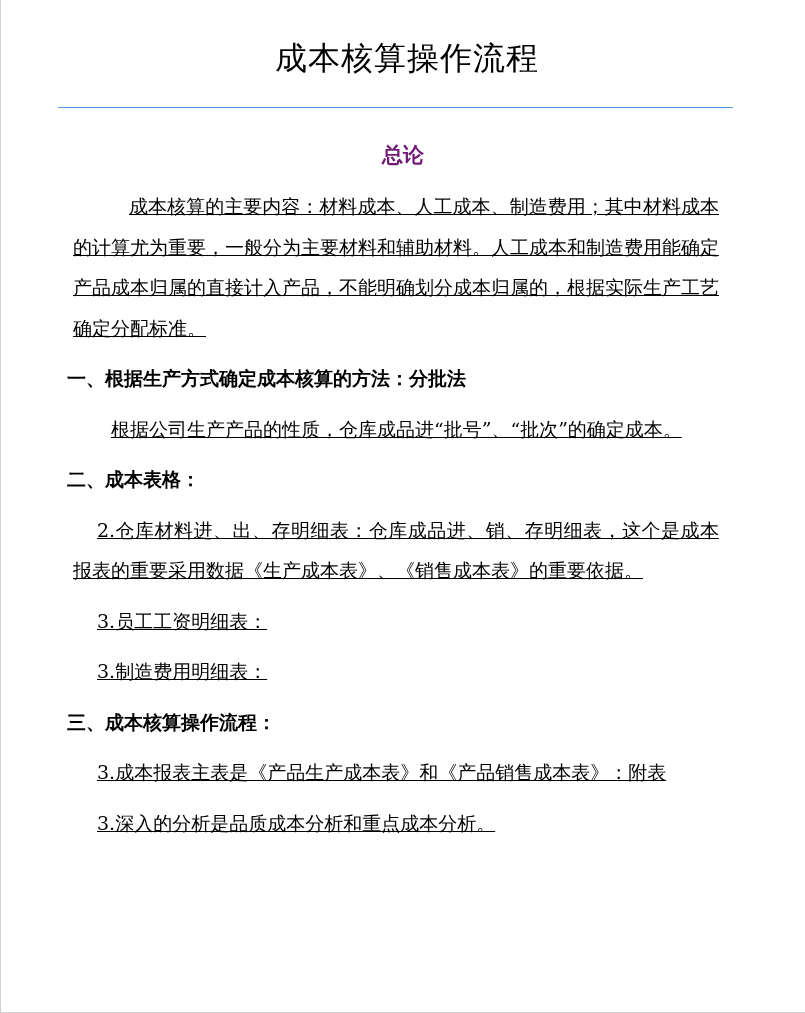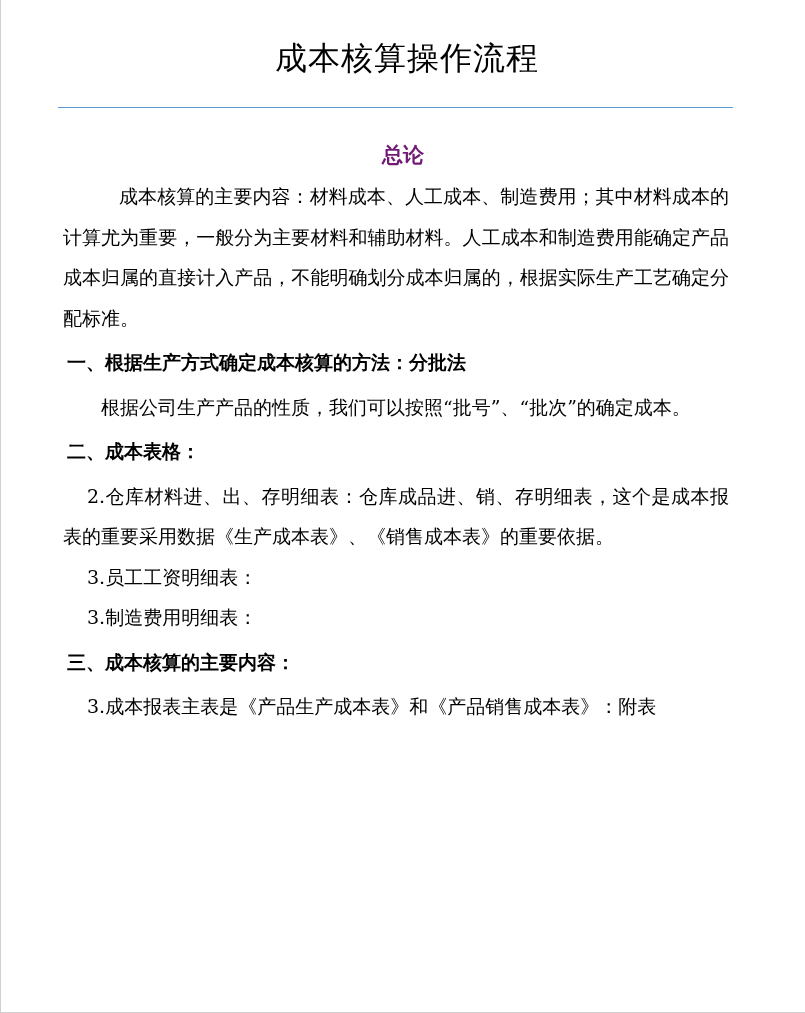"成本核算的主要内容：材料成本、人工成本、制造费用；其中材料成本的计算尤为重要，一" .p { margin: 0 -> 10px; text-decoration: none -> underline }
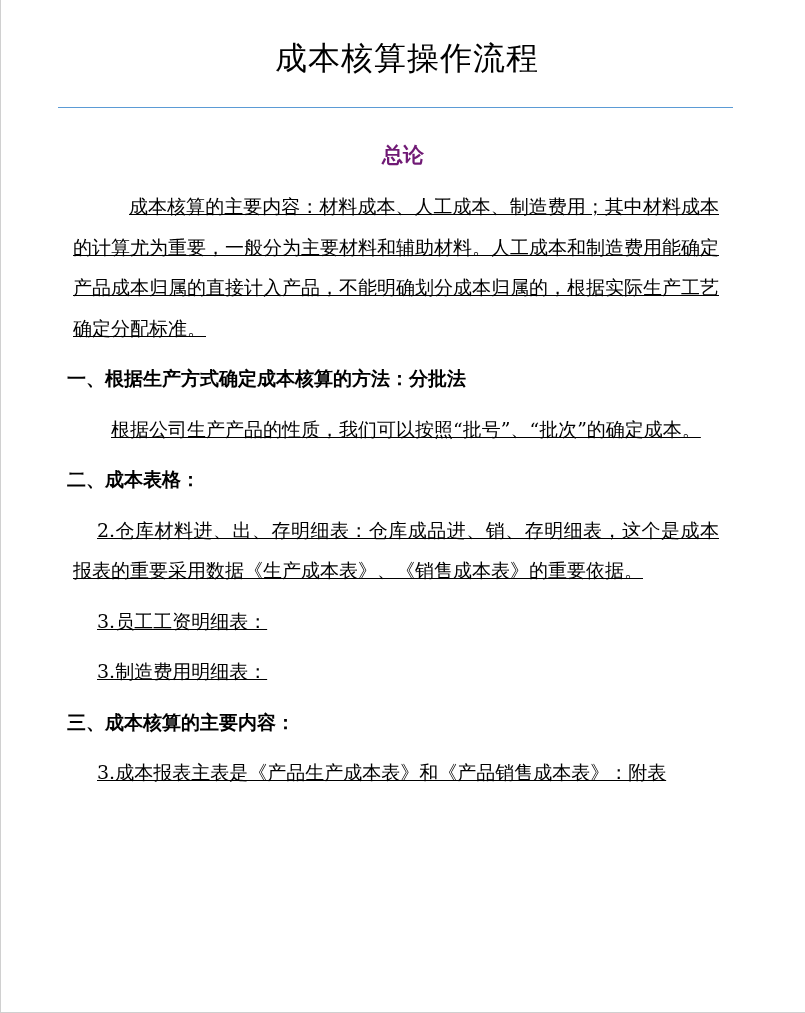"根据公司生产产品的性质，我们可以按照“批号”、“批次”的确定成本。" p.p { text: 我们可以按照 -> 仓库成品进 }
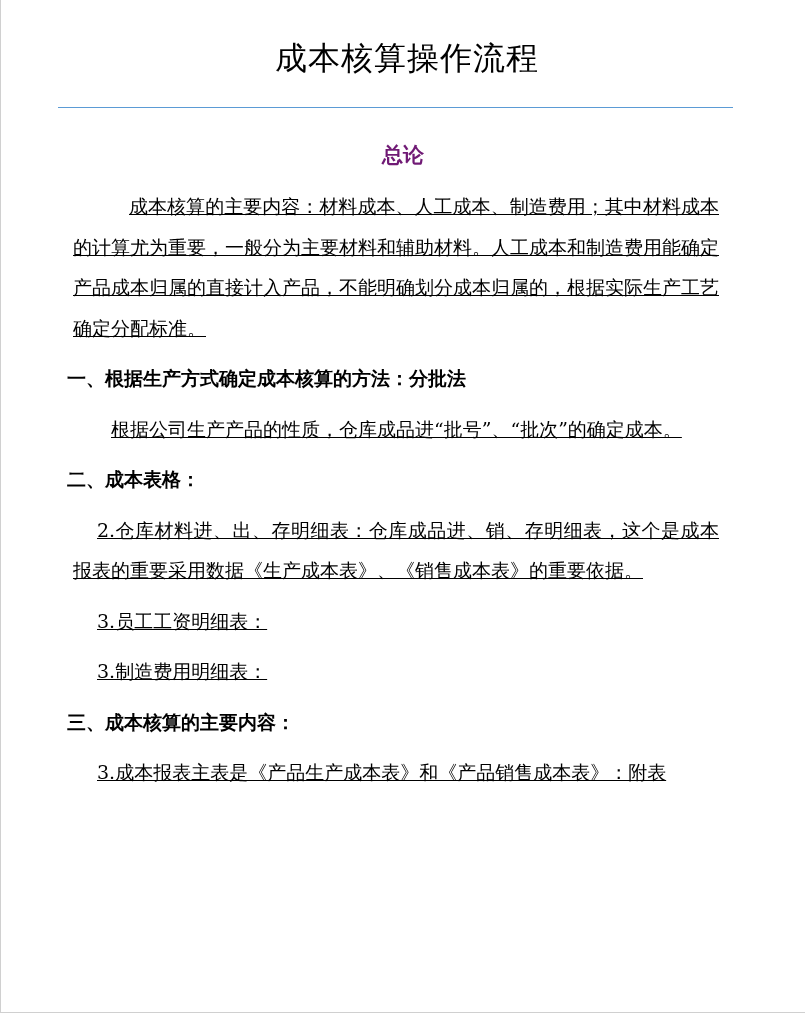"三、成本核算的主要内容：" p.heading { text: 的主要内容 -> 操作流程 }
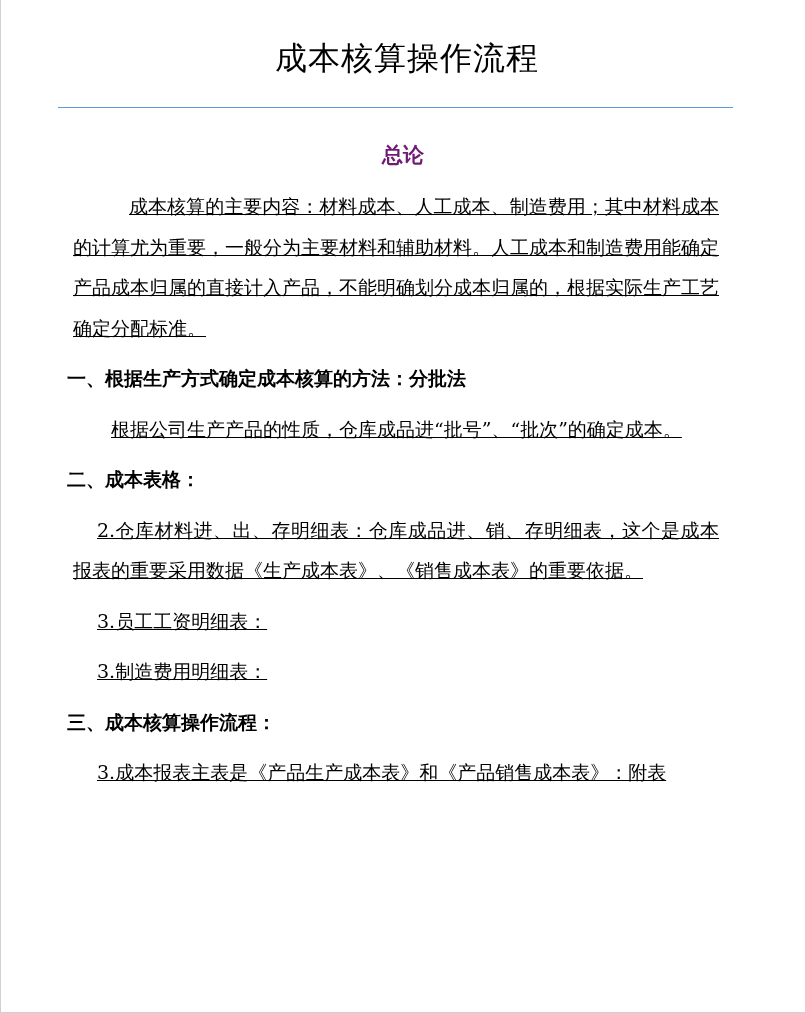"3.深入的分析是品质成本分析和重点成本分析。" p.p { html: none -> <p>3.深入的分析是品质成本分析和重点成本分析。</p> }
